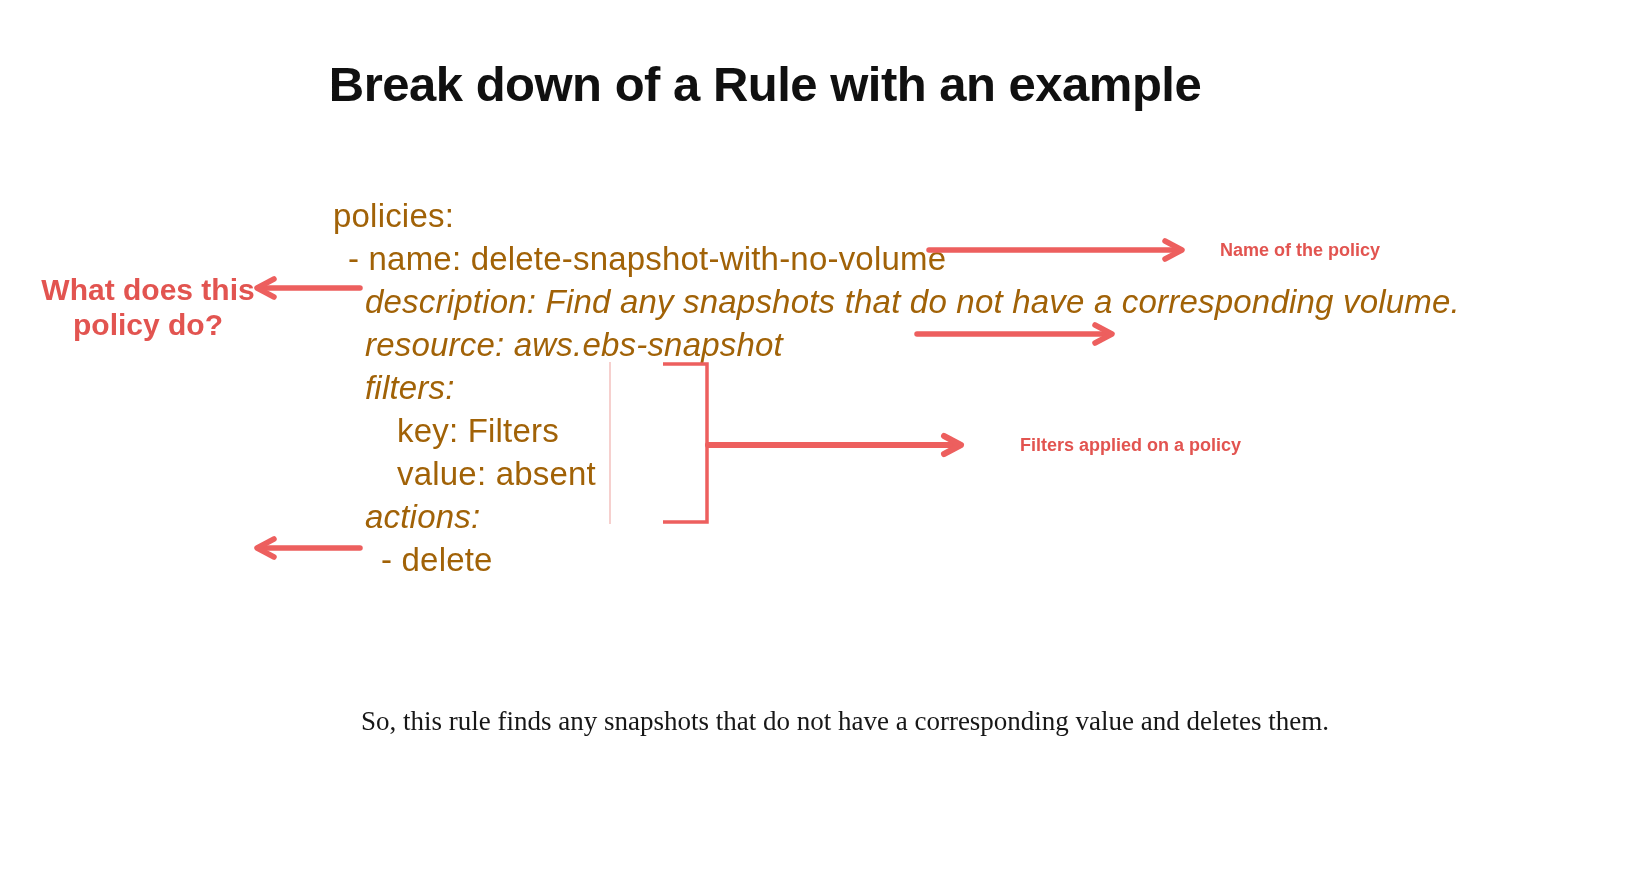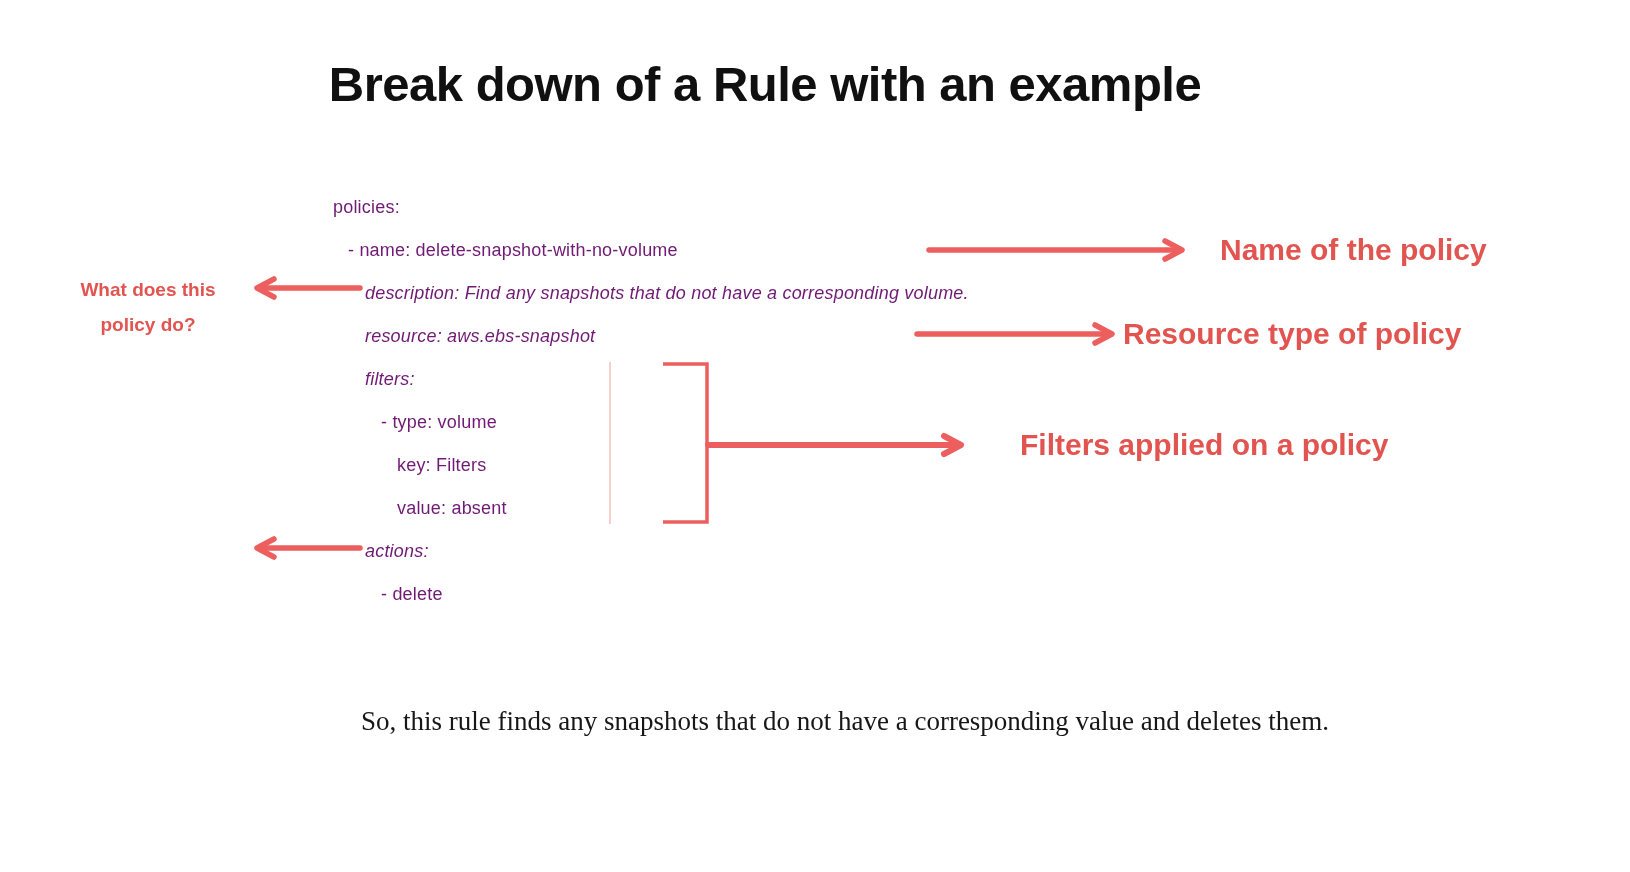"policies:" .code { color: #701a75 -> #a16207; font-size: 18px -> 33px; top: 186px -> 194px }
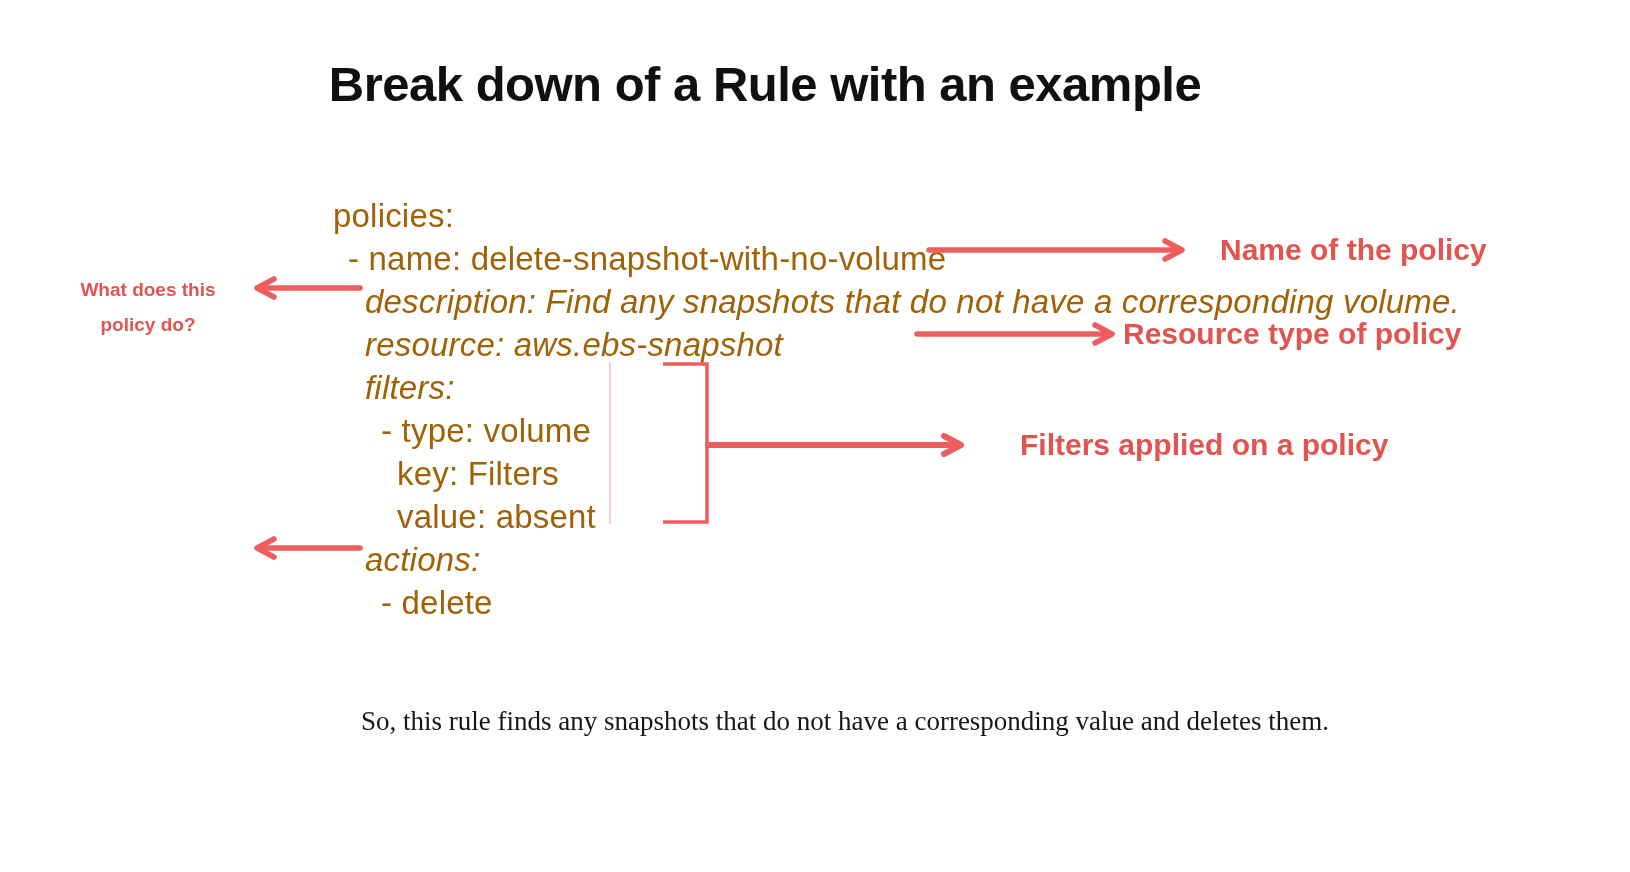"Name of the policy" .note { font-size: 30px -> 18px }
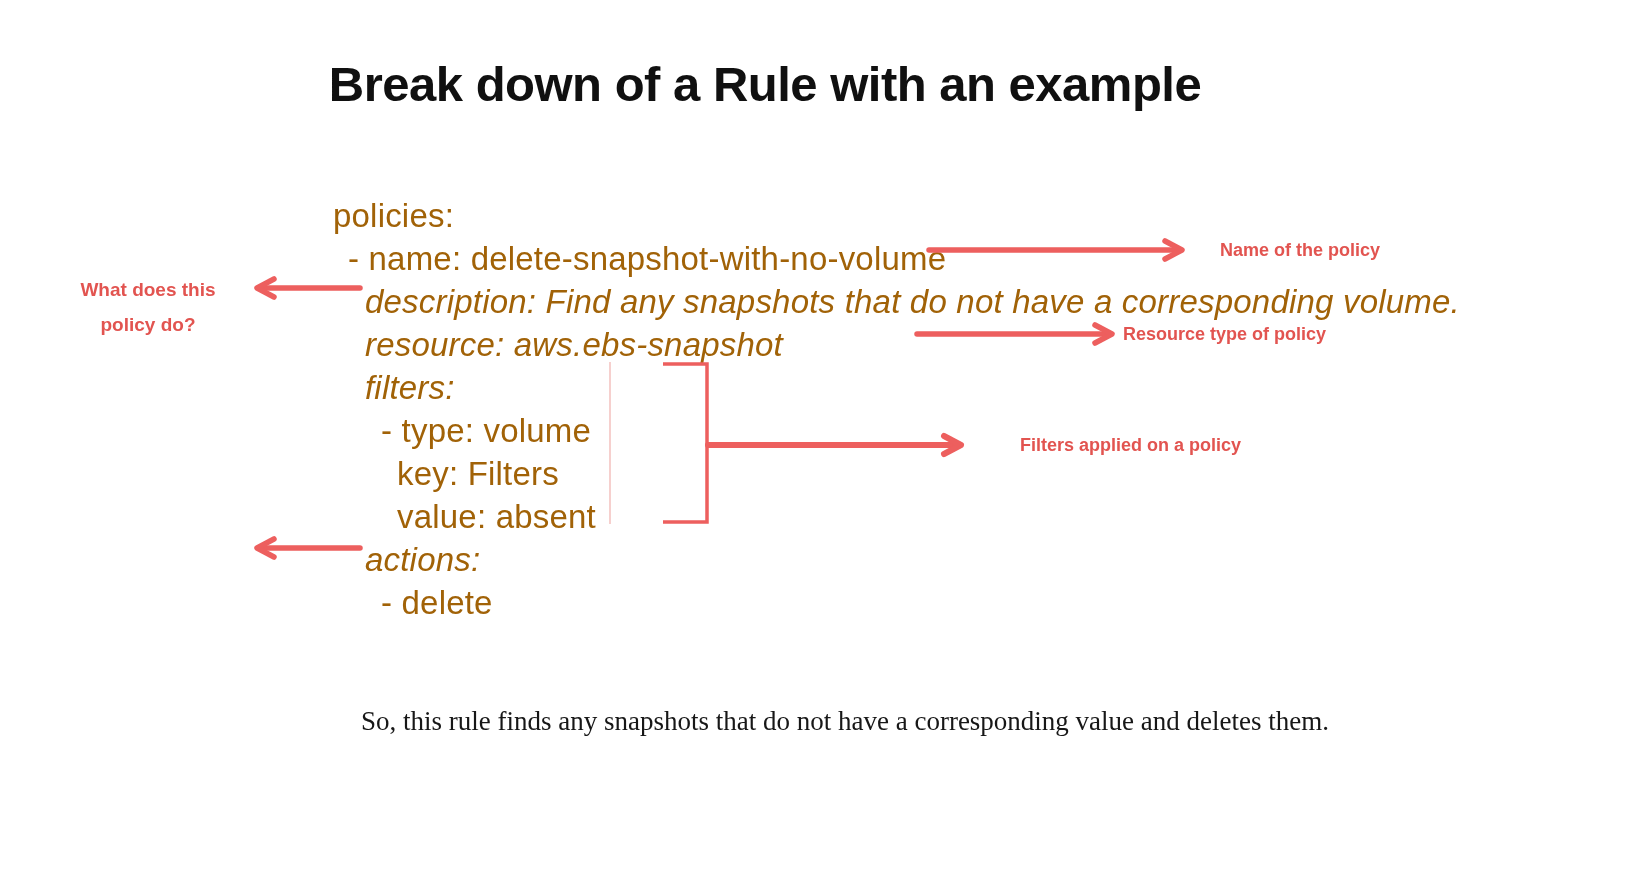"What does this" .note-block { font-size: 19px -> 30px }
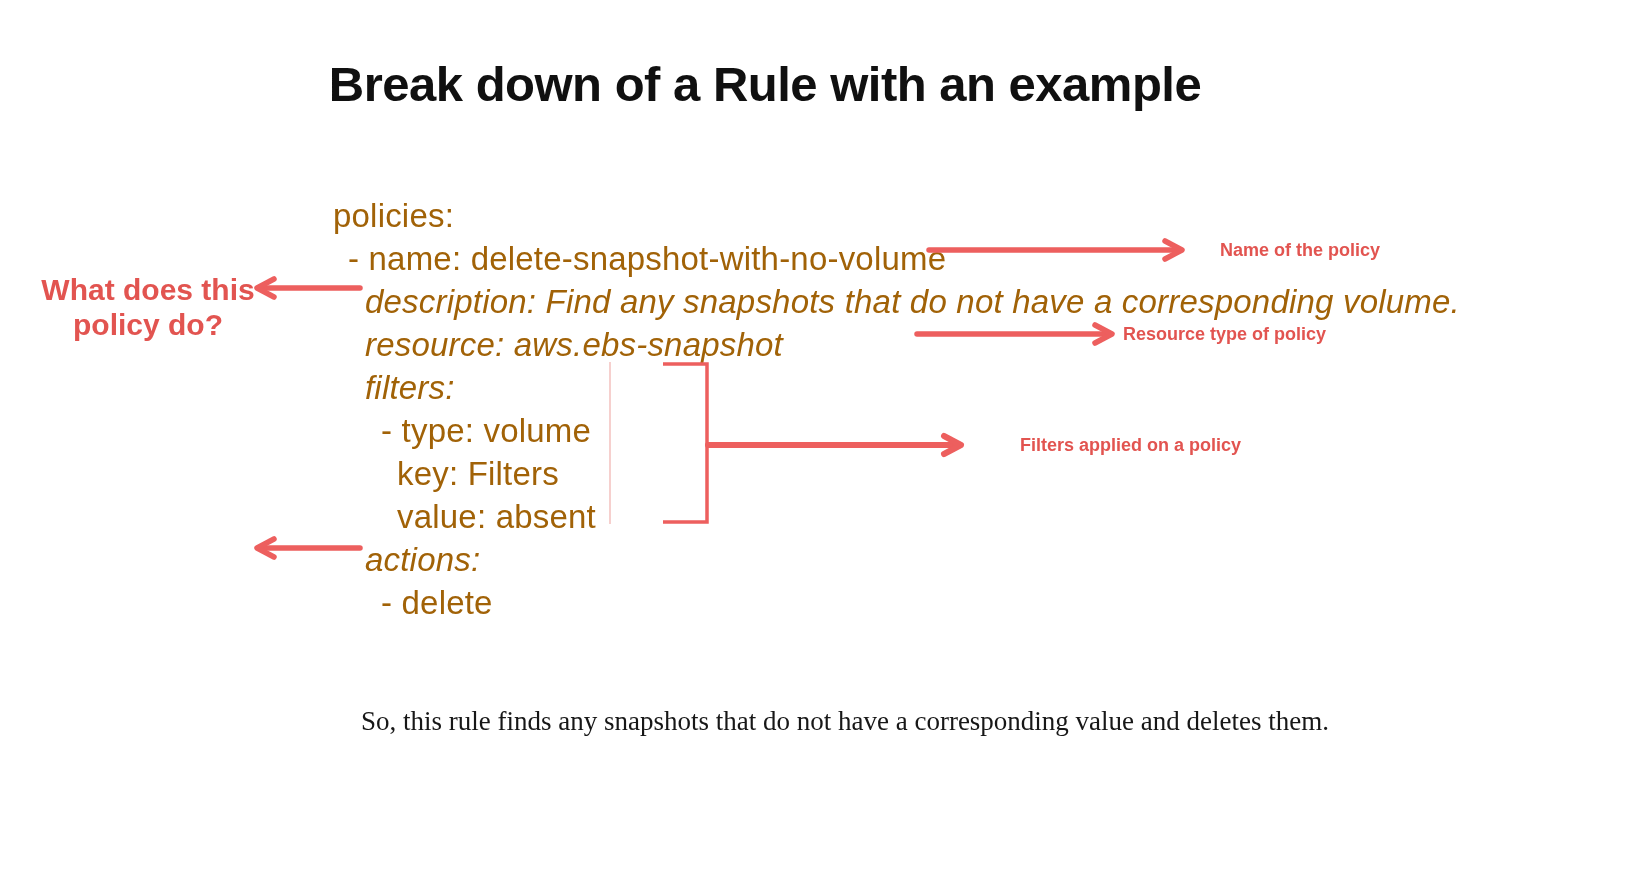"Resource type of policy" div.note { html: <div>Resource type of policy</div> -> none }
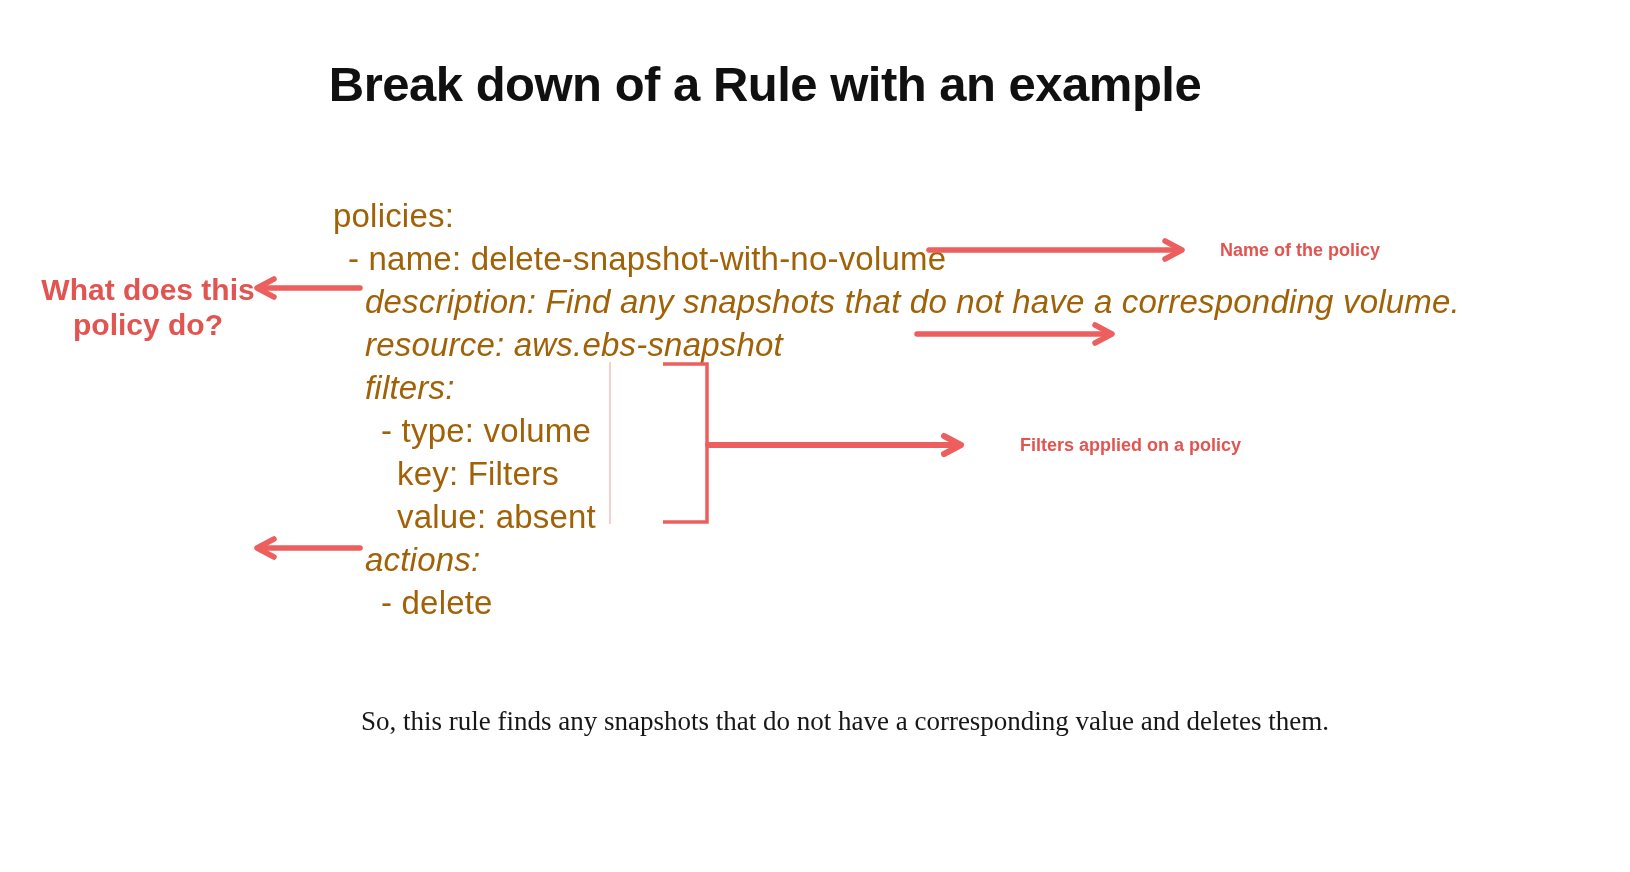"- type: volume" div.code-line { html: <div>- type: volume</div> -> none }
